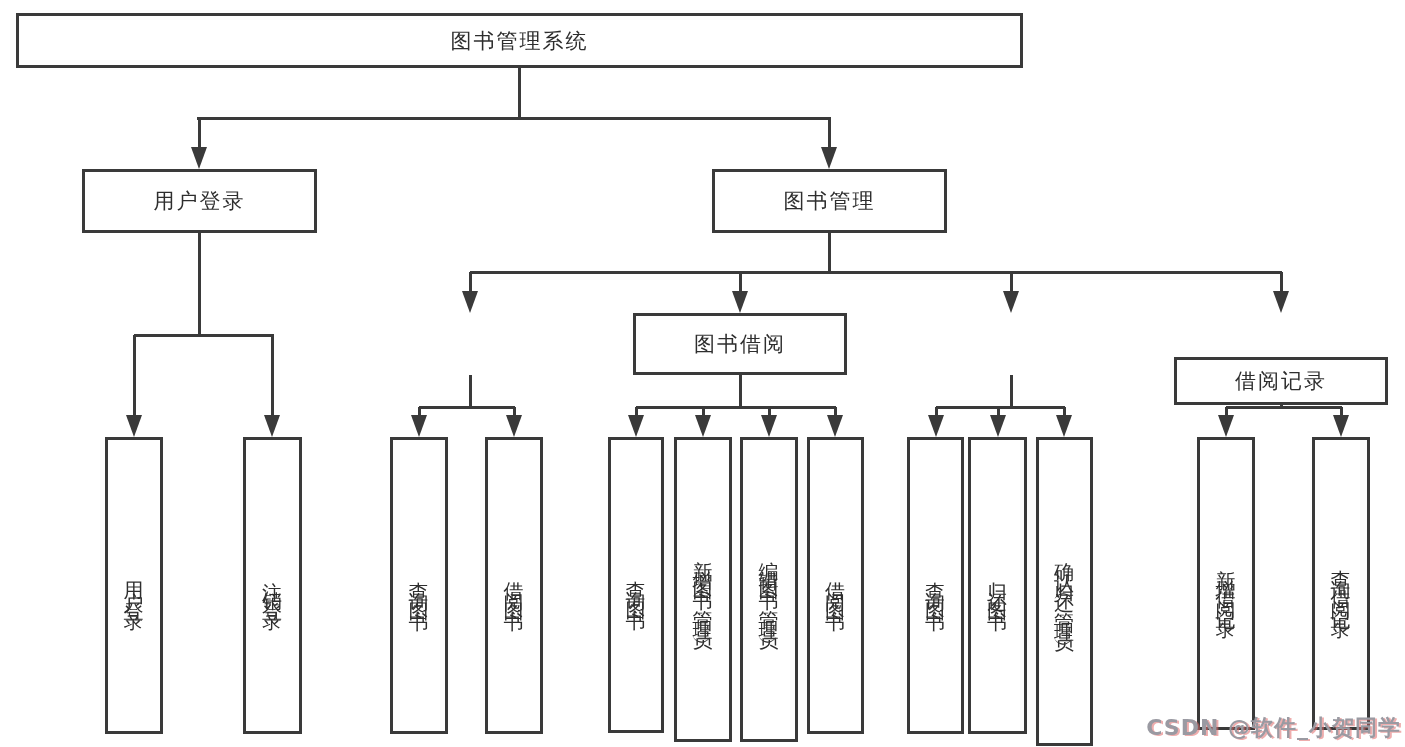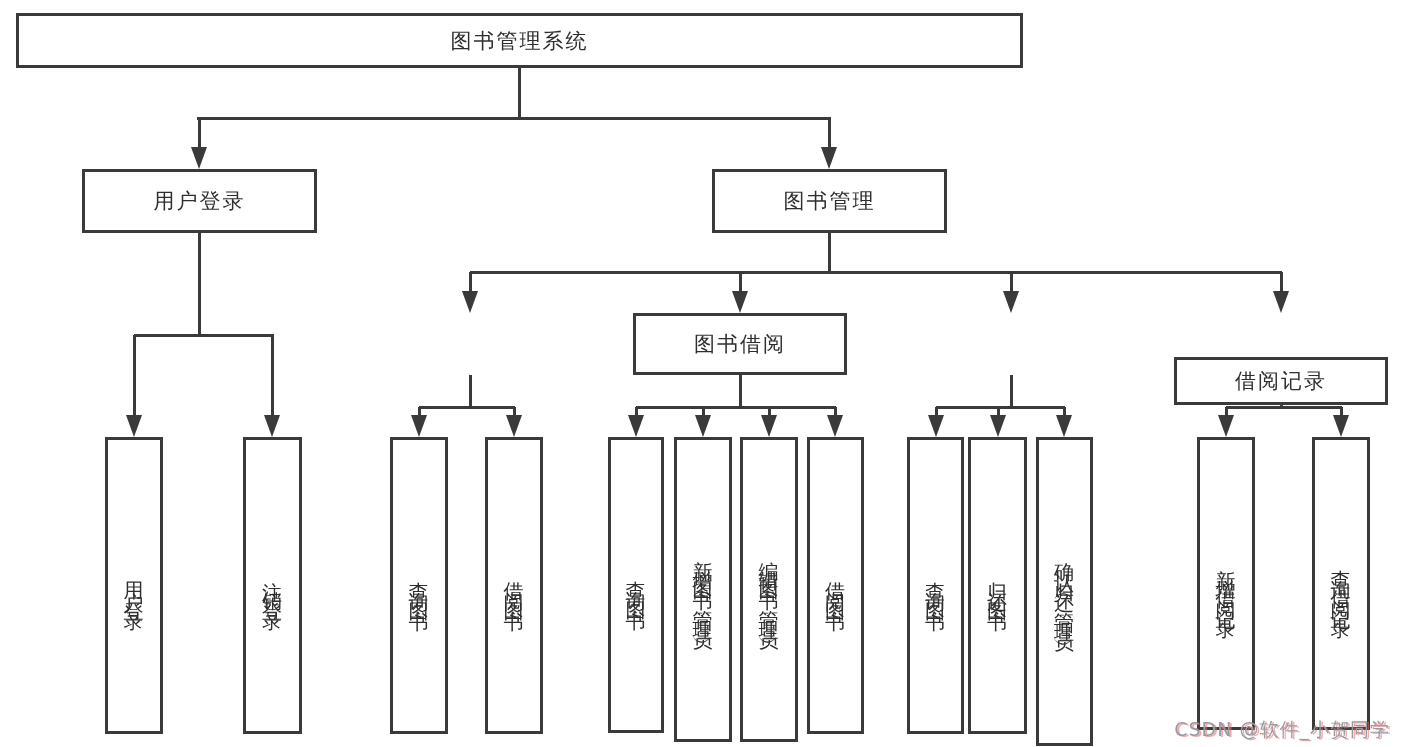"CSDN @软件_小贺同学" .watermark { font-size: 19px -> 22px; font-weight: none -> bold; right: 15px -> 4px }
